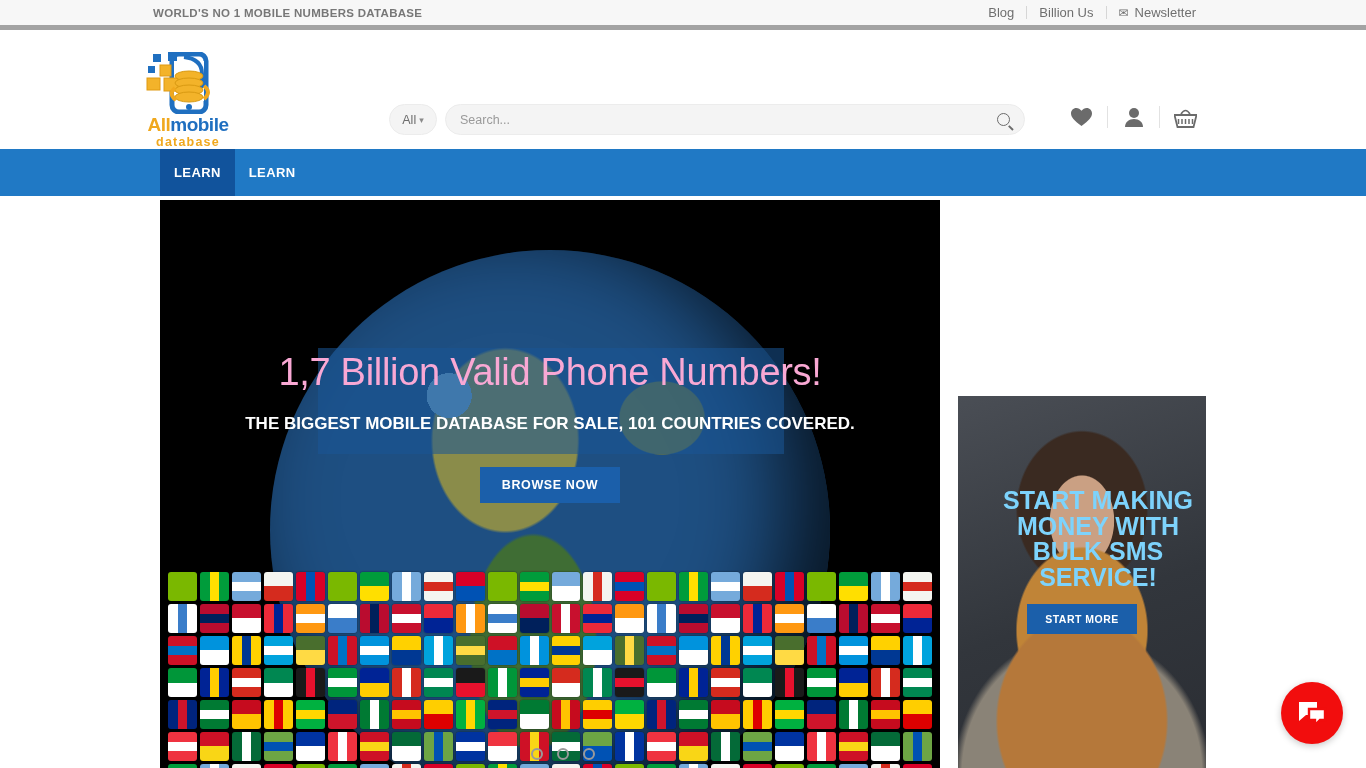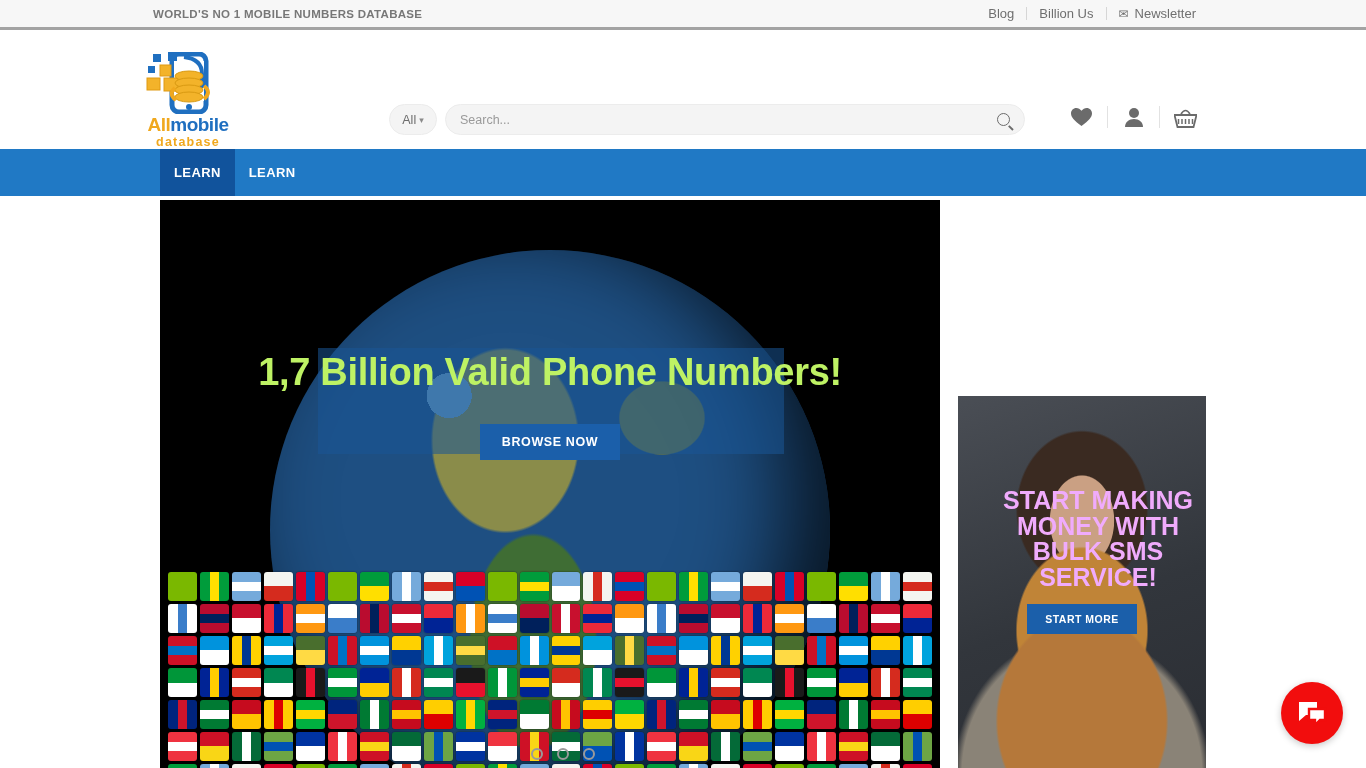"WORLD'S NO 1 MOBILE NUMBERS" .topbar { border-bottom: 3px solid #a3a3a3 -> 5px solid #a3a3a3 }
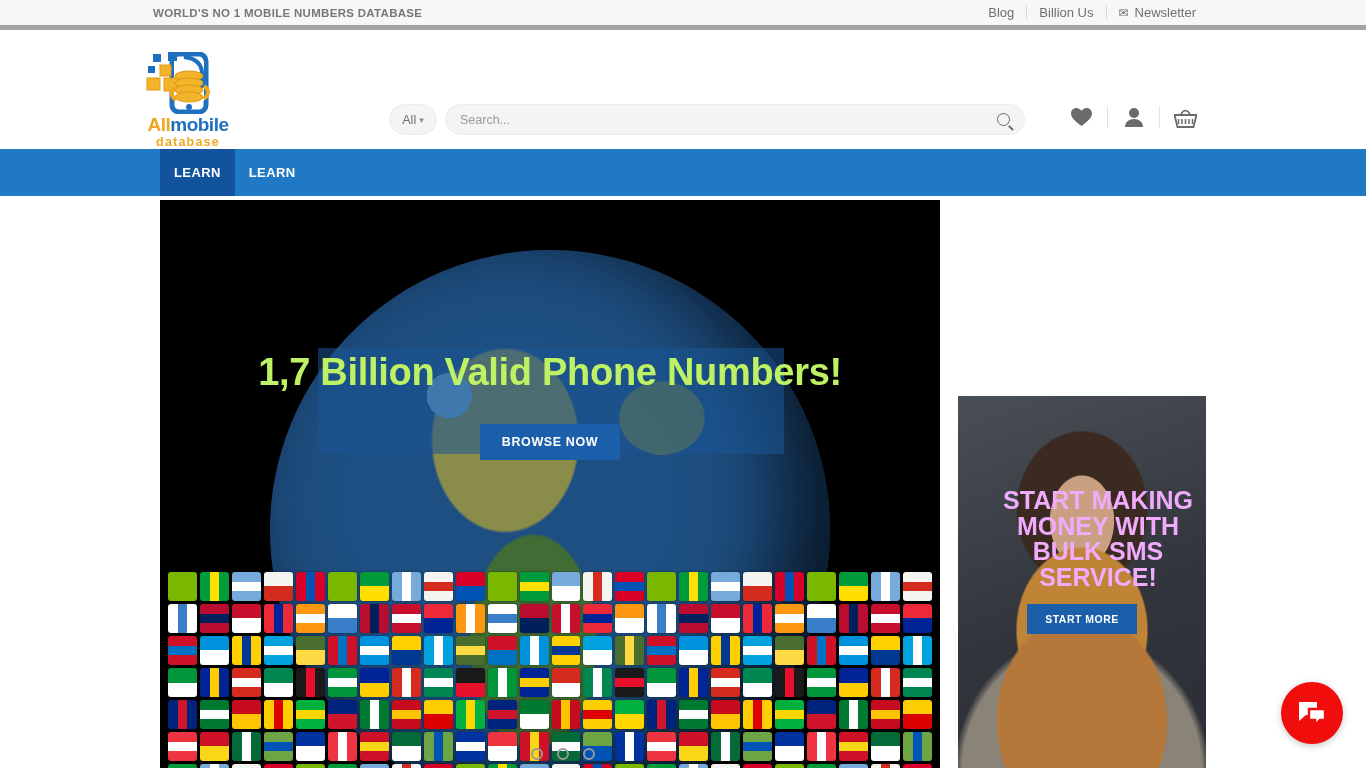"1,7 Billion Valid Phone Numbers!" .slide-title { color: #bef264 -> #f9a8d4; font-weight: bold -> normal }
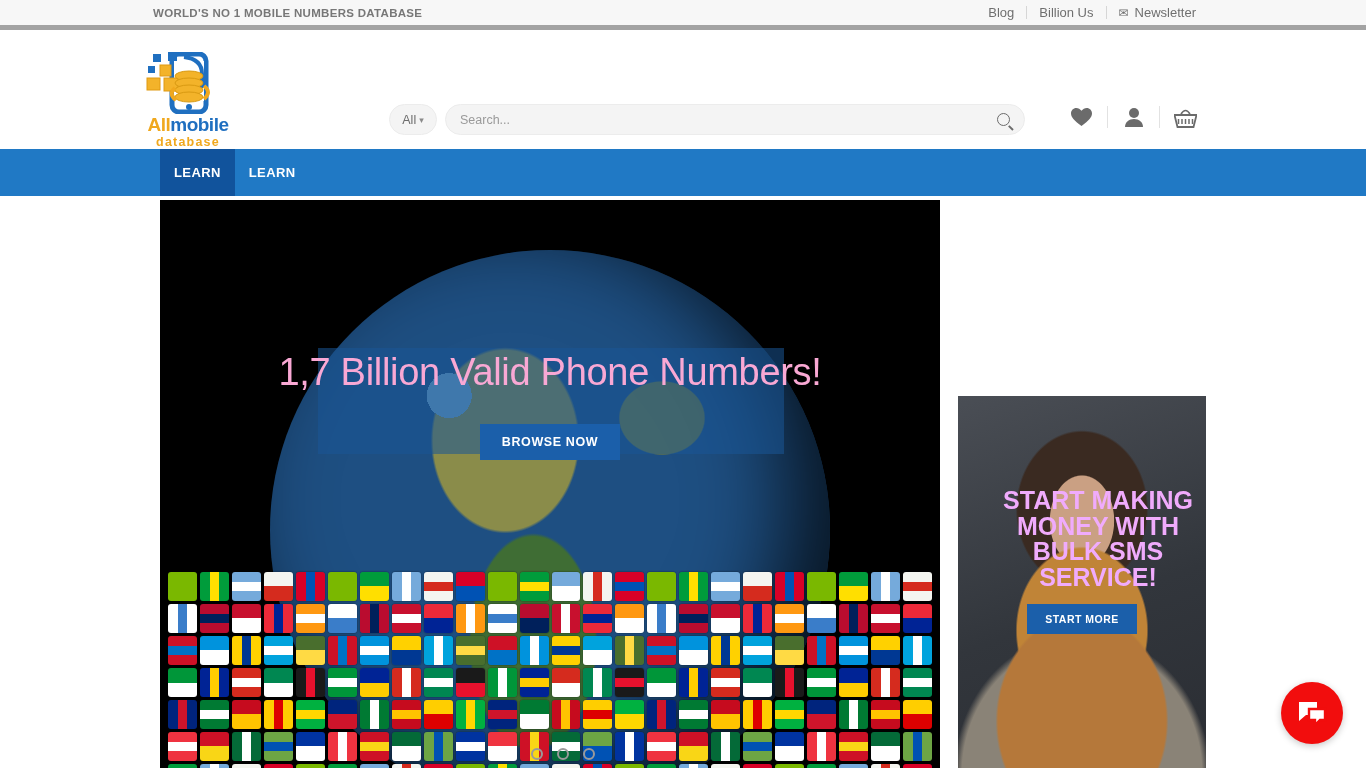"THE BIGGEST MOBILE DATABASE FOR" div.slide-sub { html: none -> <div>THE BIGGEST MOBILE DATABASE FOR SALE, 101 COUNTRIES COVERED.</div> }
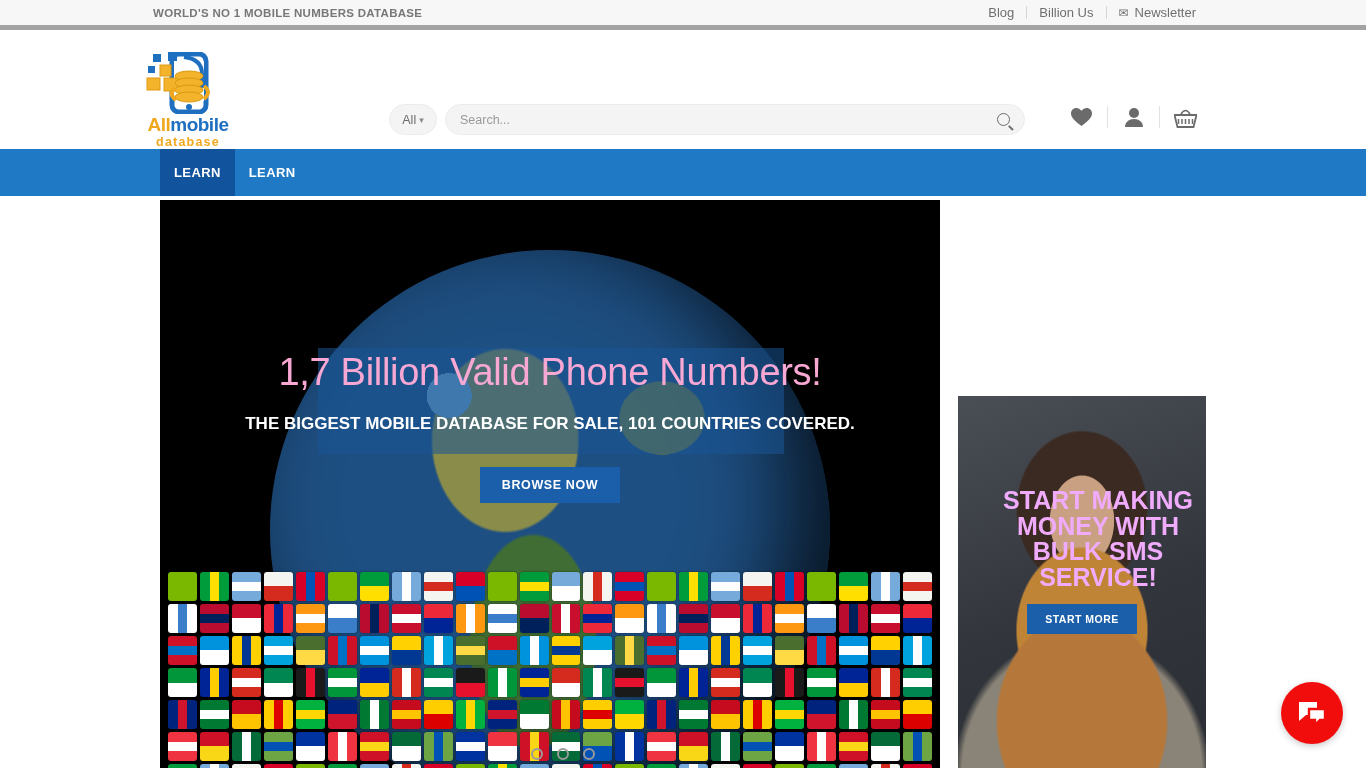"START MAKING MONEY WITH BULK" .banner-title { color: #f0abfc -> #7dd3fc }
